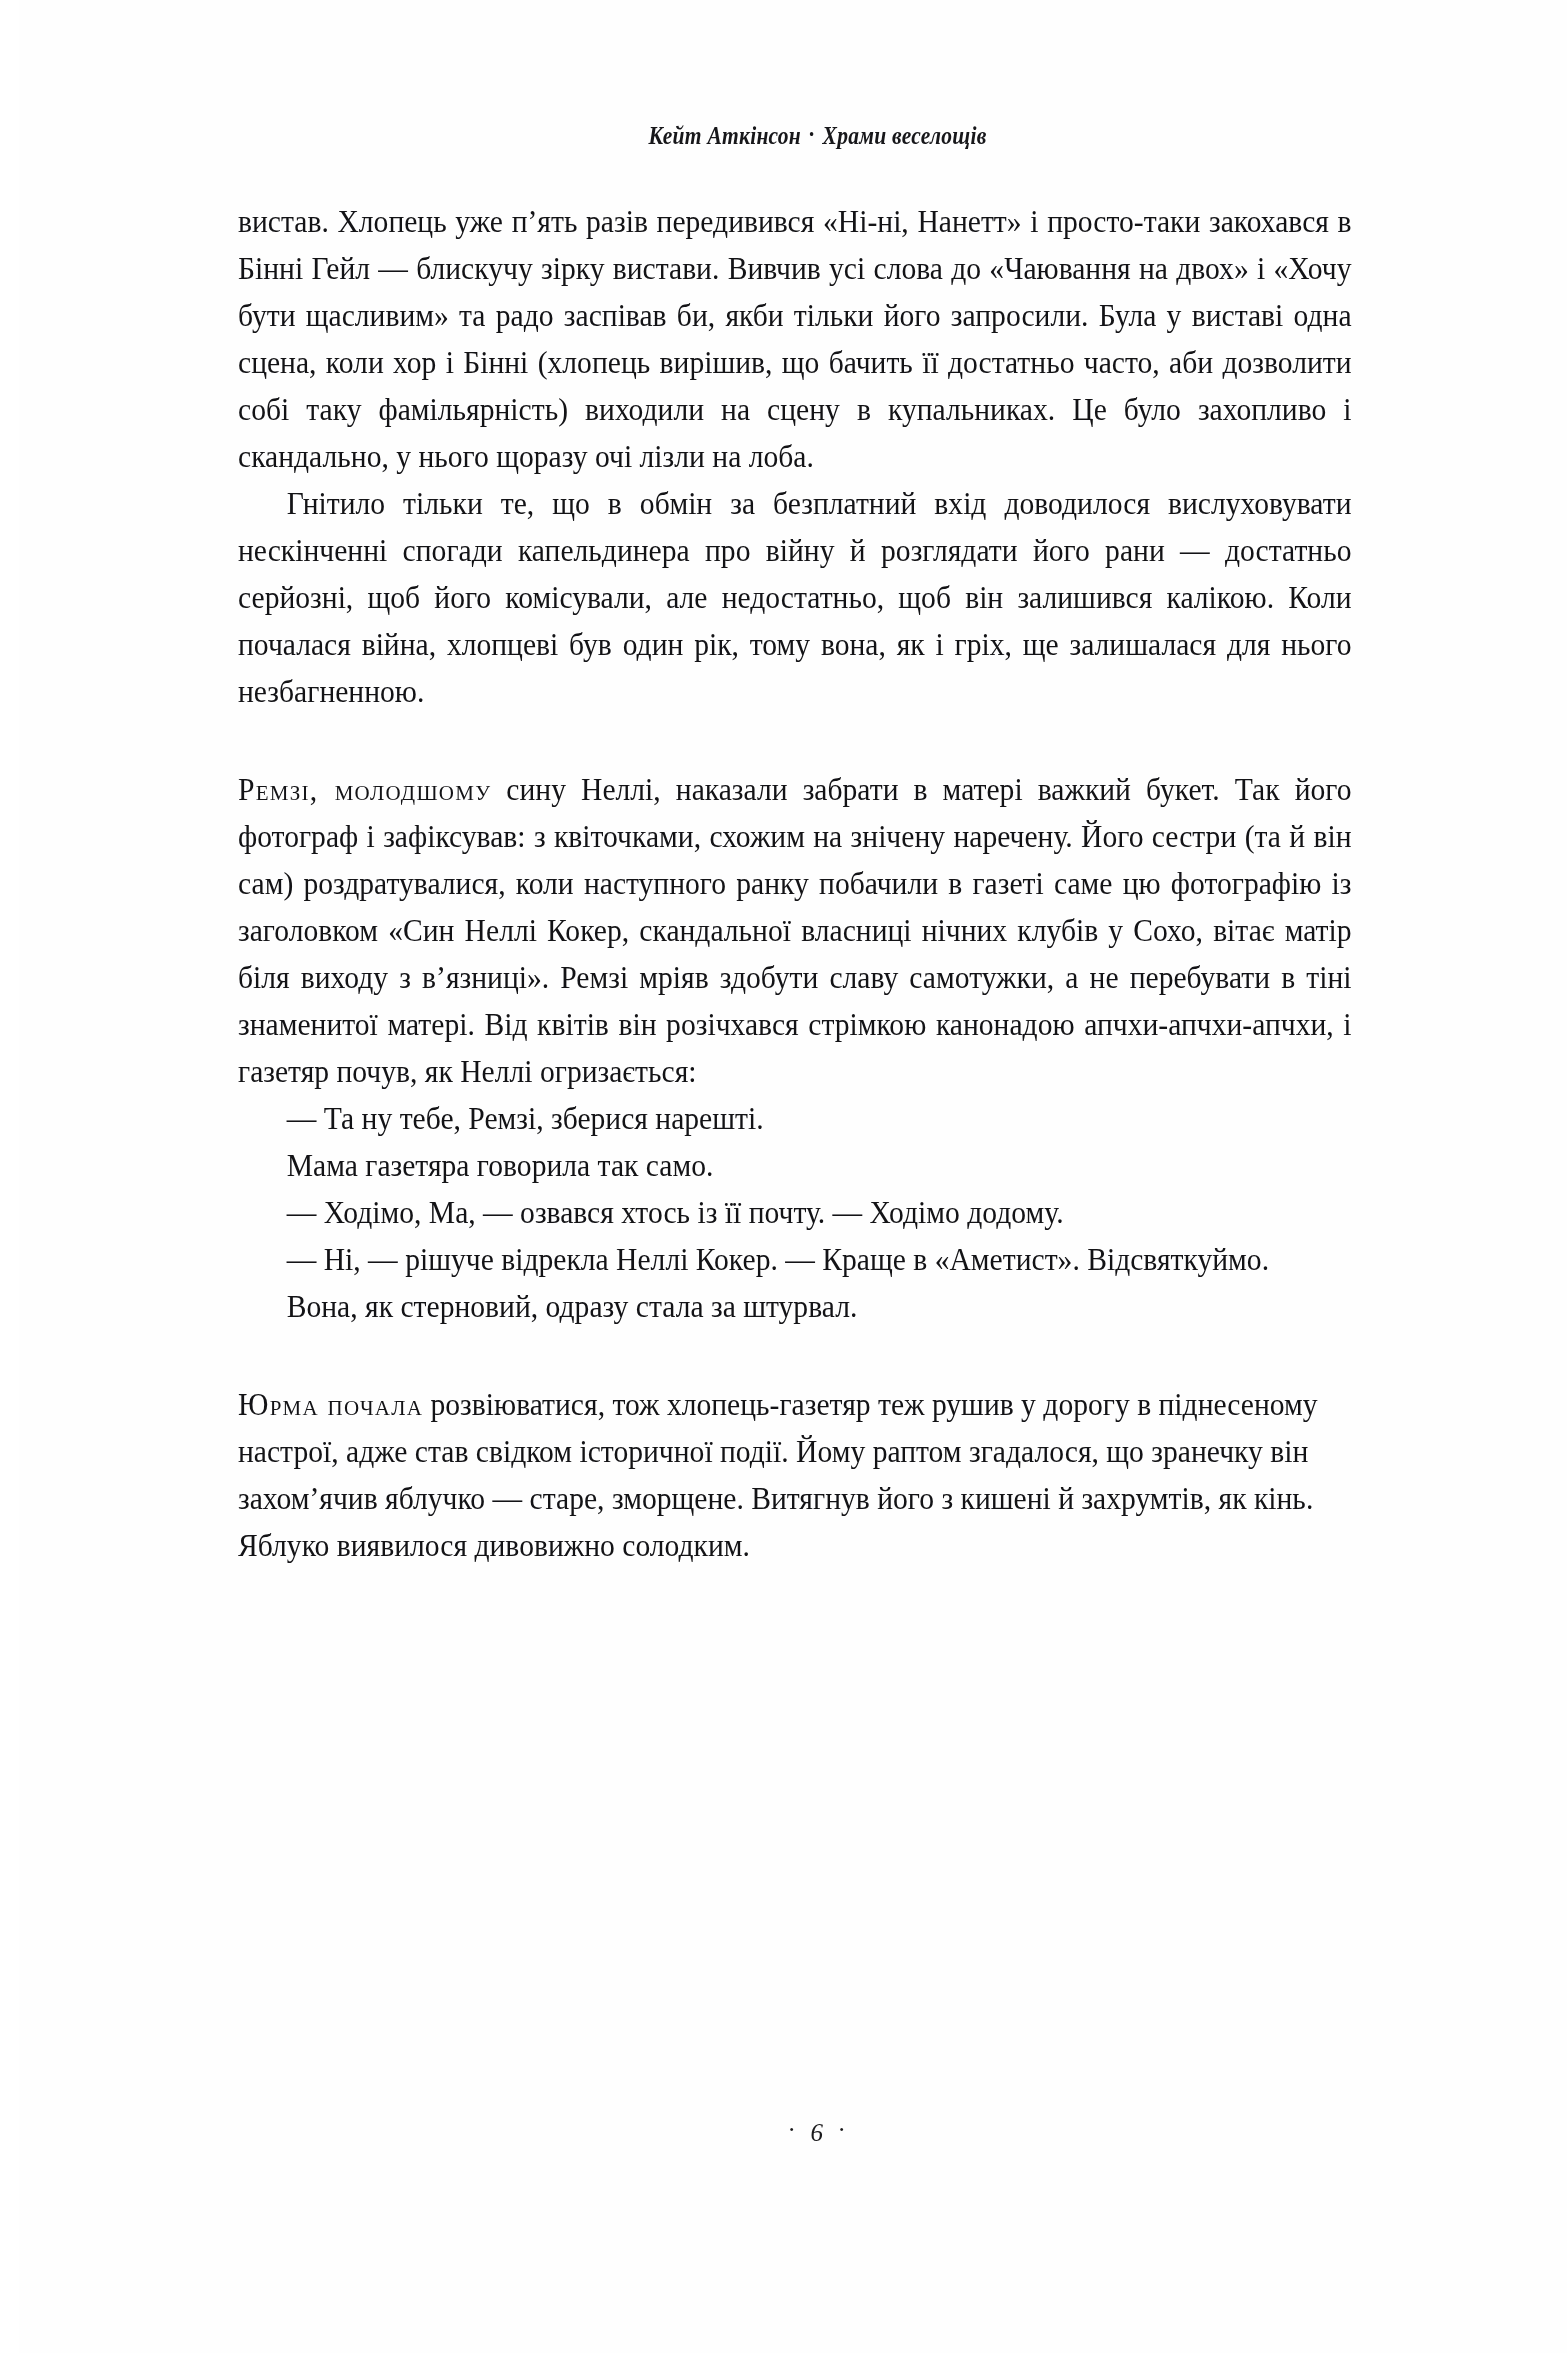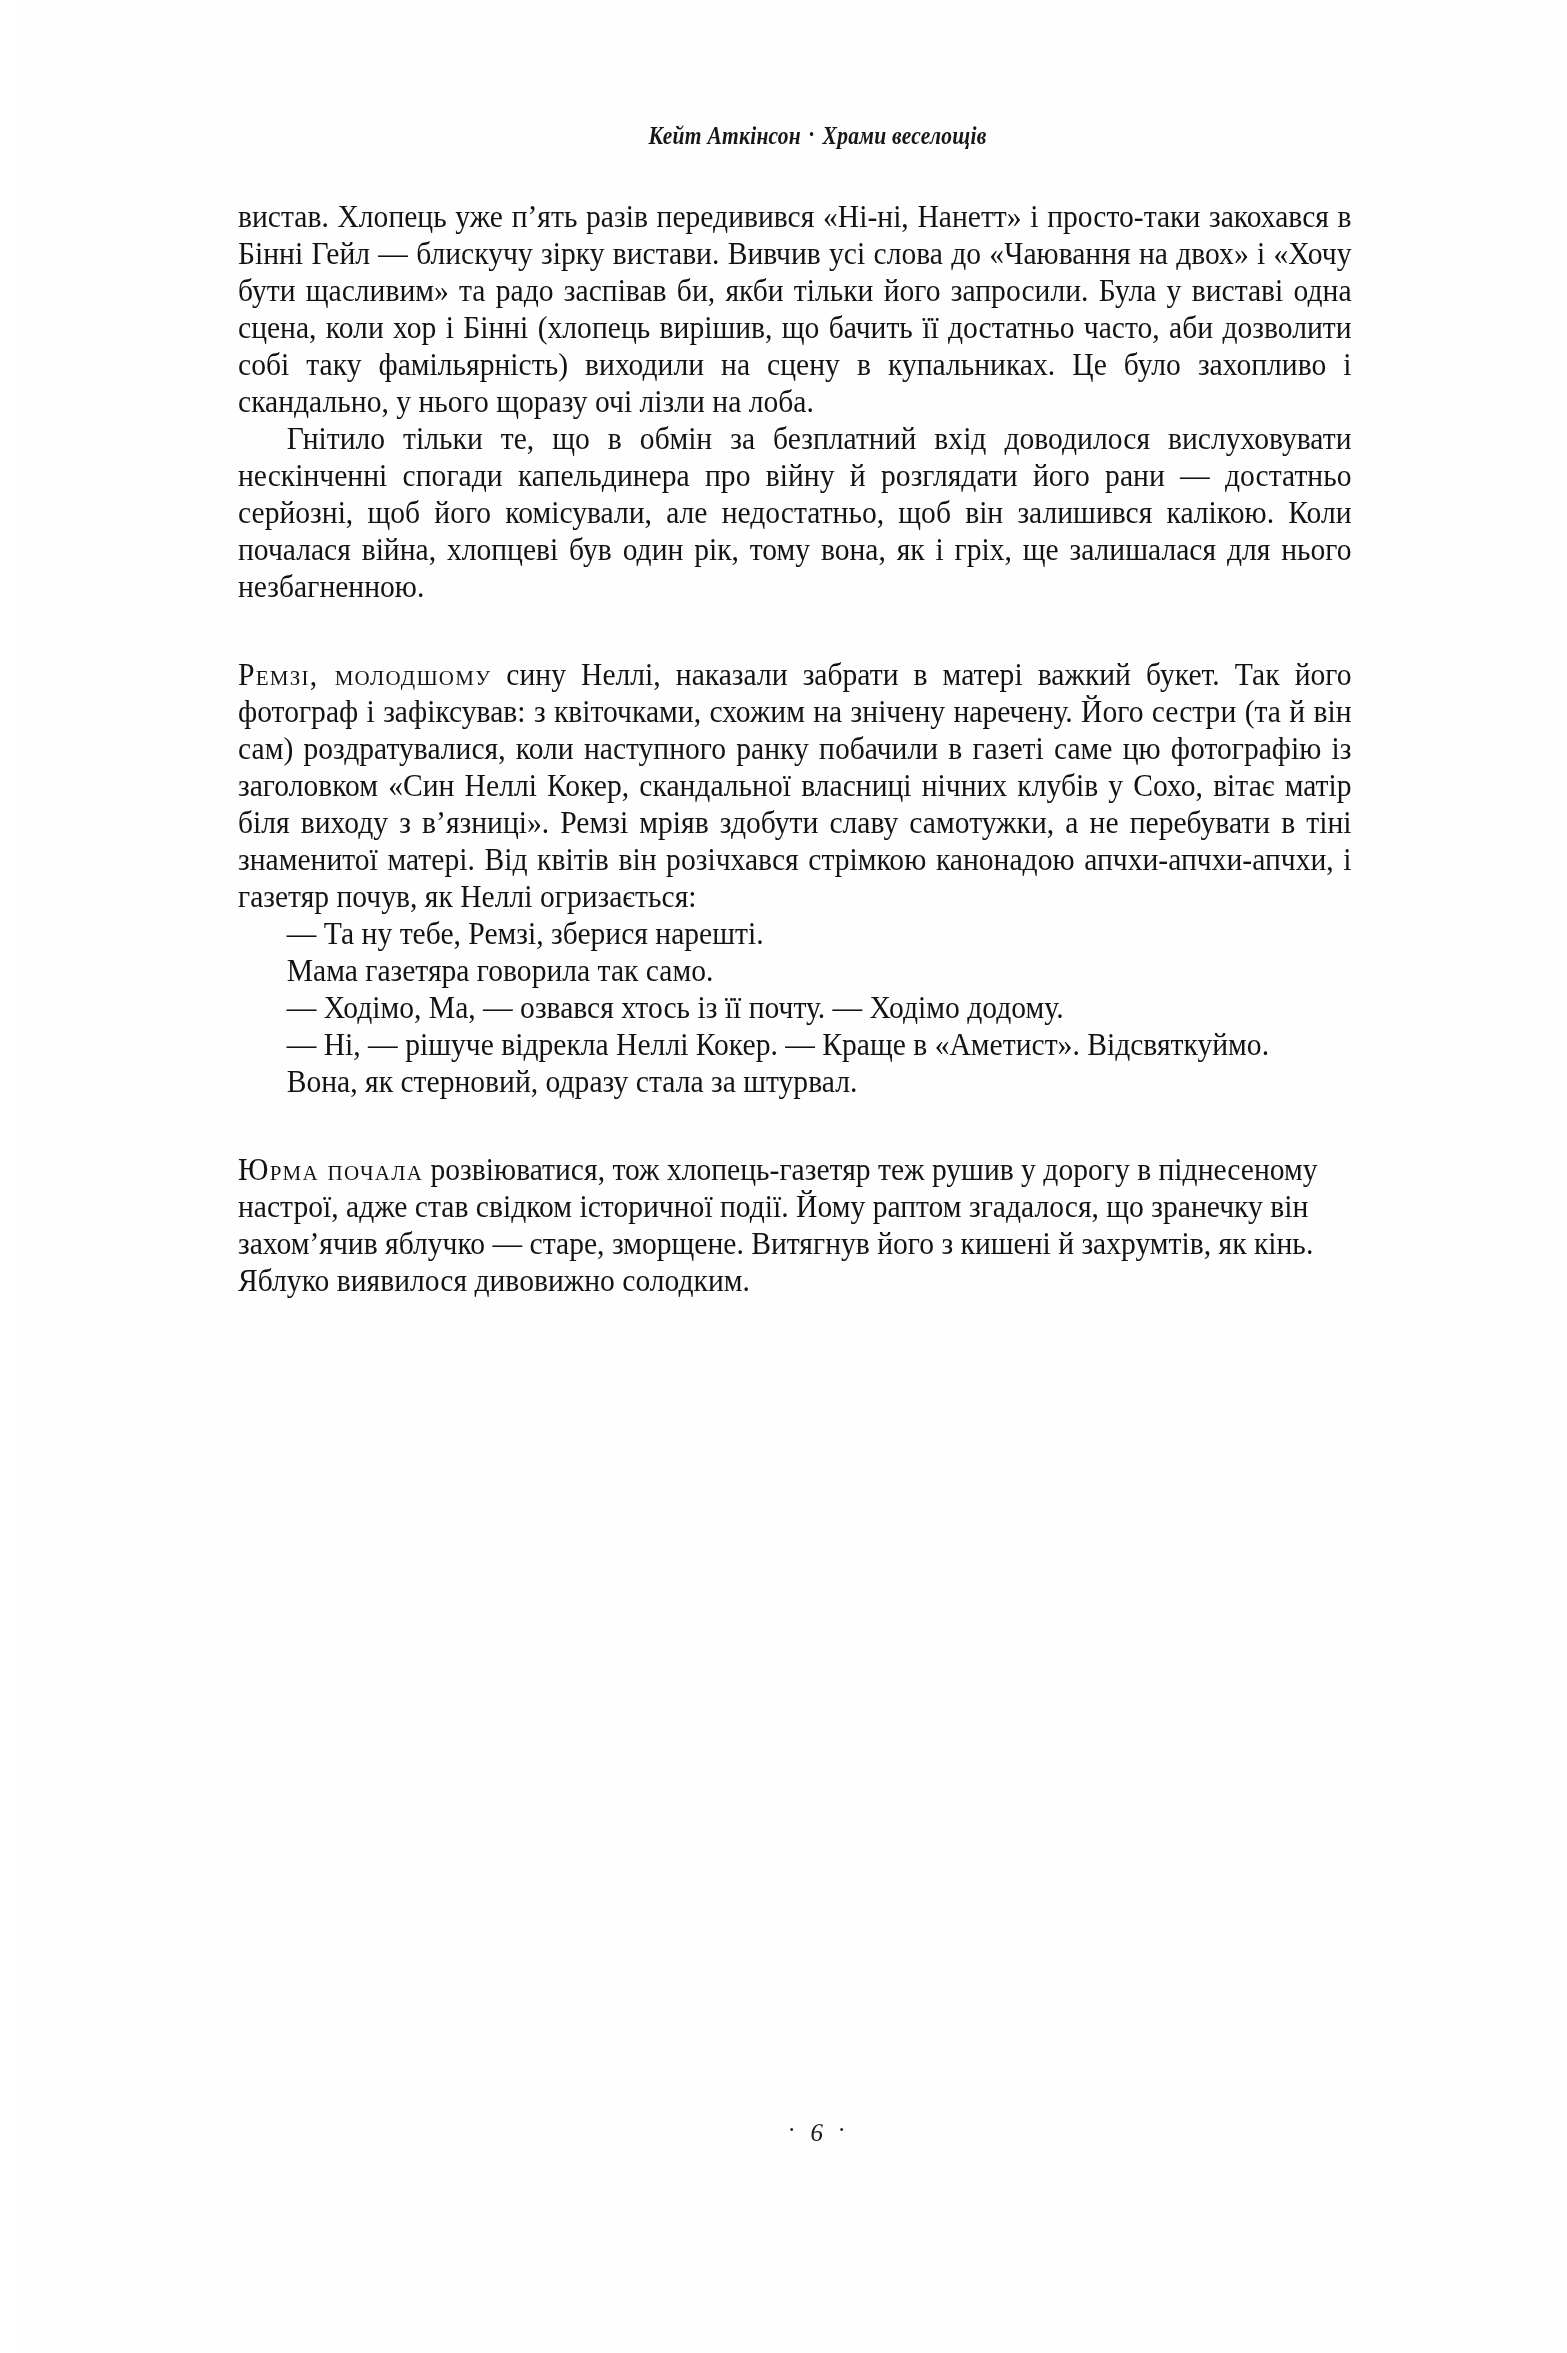"вистав. Хлопець уже п’ять разів" .body-copy { line-height: 37px -> 47px }
